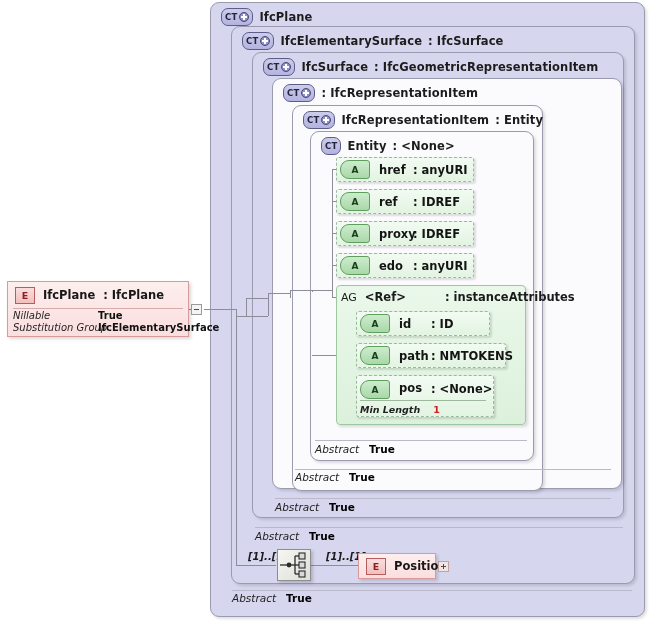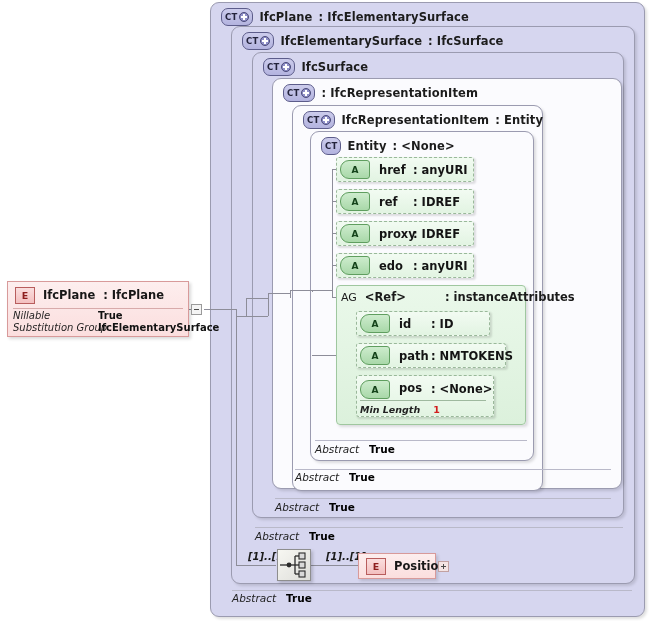": IfcElementarySurface" span.nm { html: <span>: IfcElementarySurface</span> -> none }
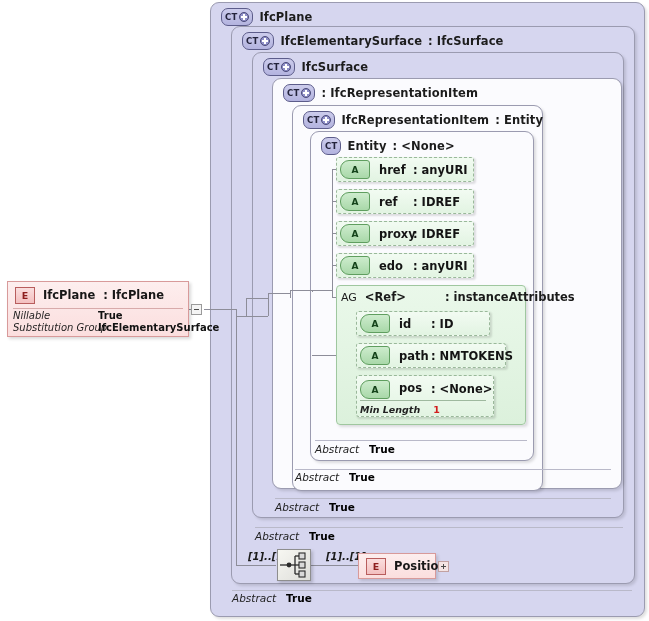": IfcGeometricRepresentationItem" span.nm { html: none -> <span>: IfcGeometricRepresentationItem</span> }
